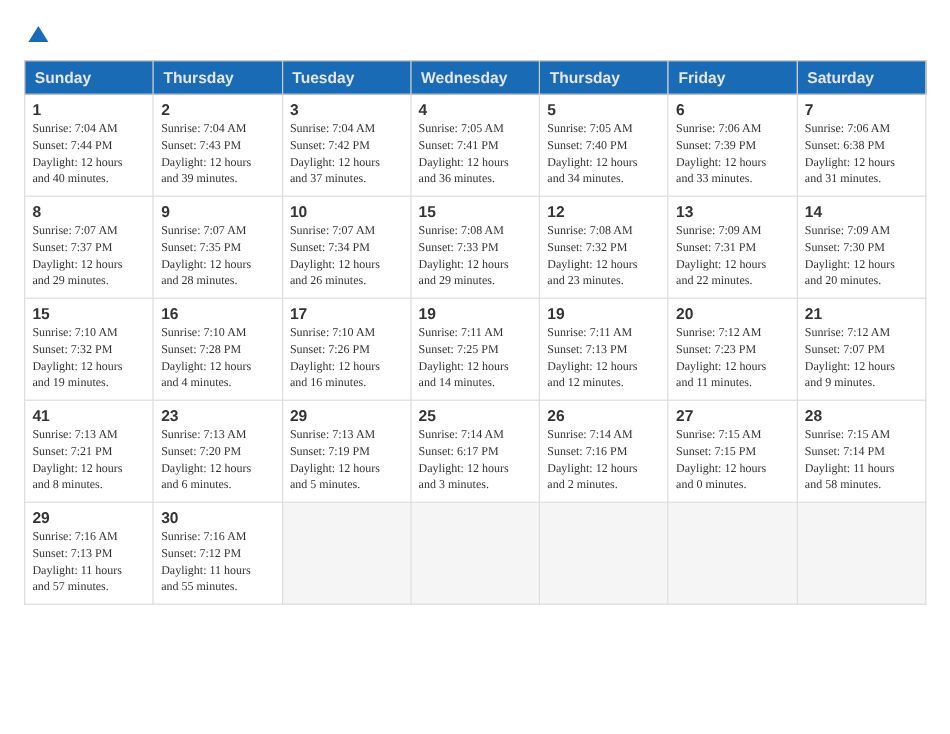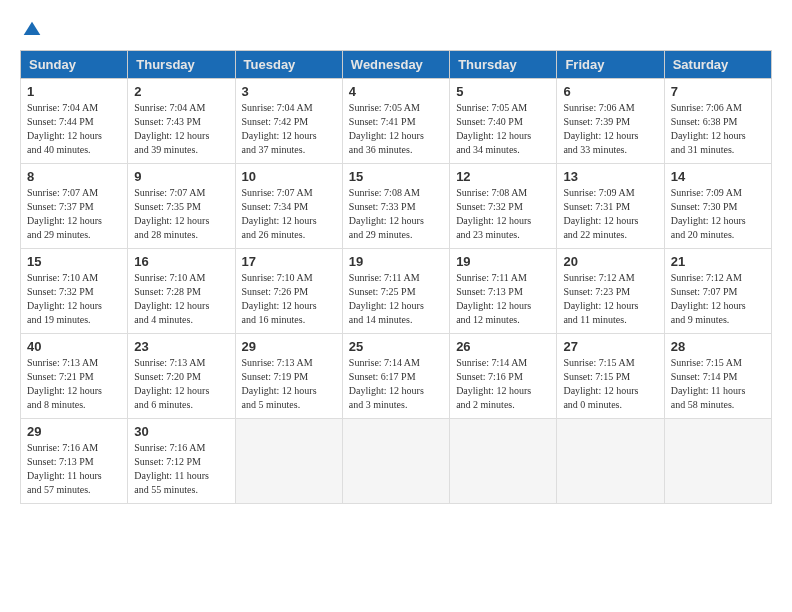"40" span.day-num { text: 40 -> 41 }
